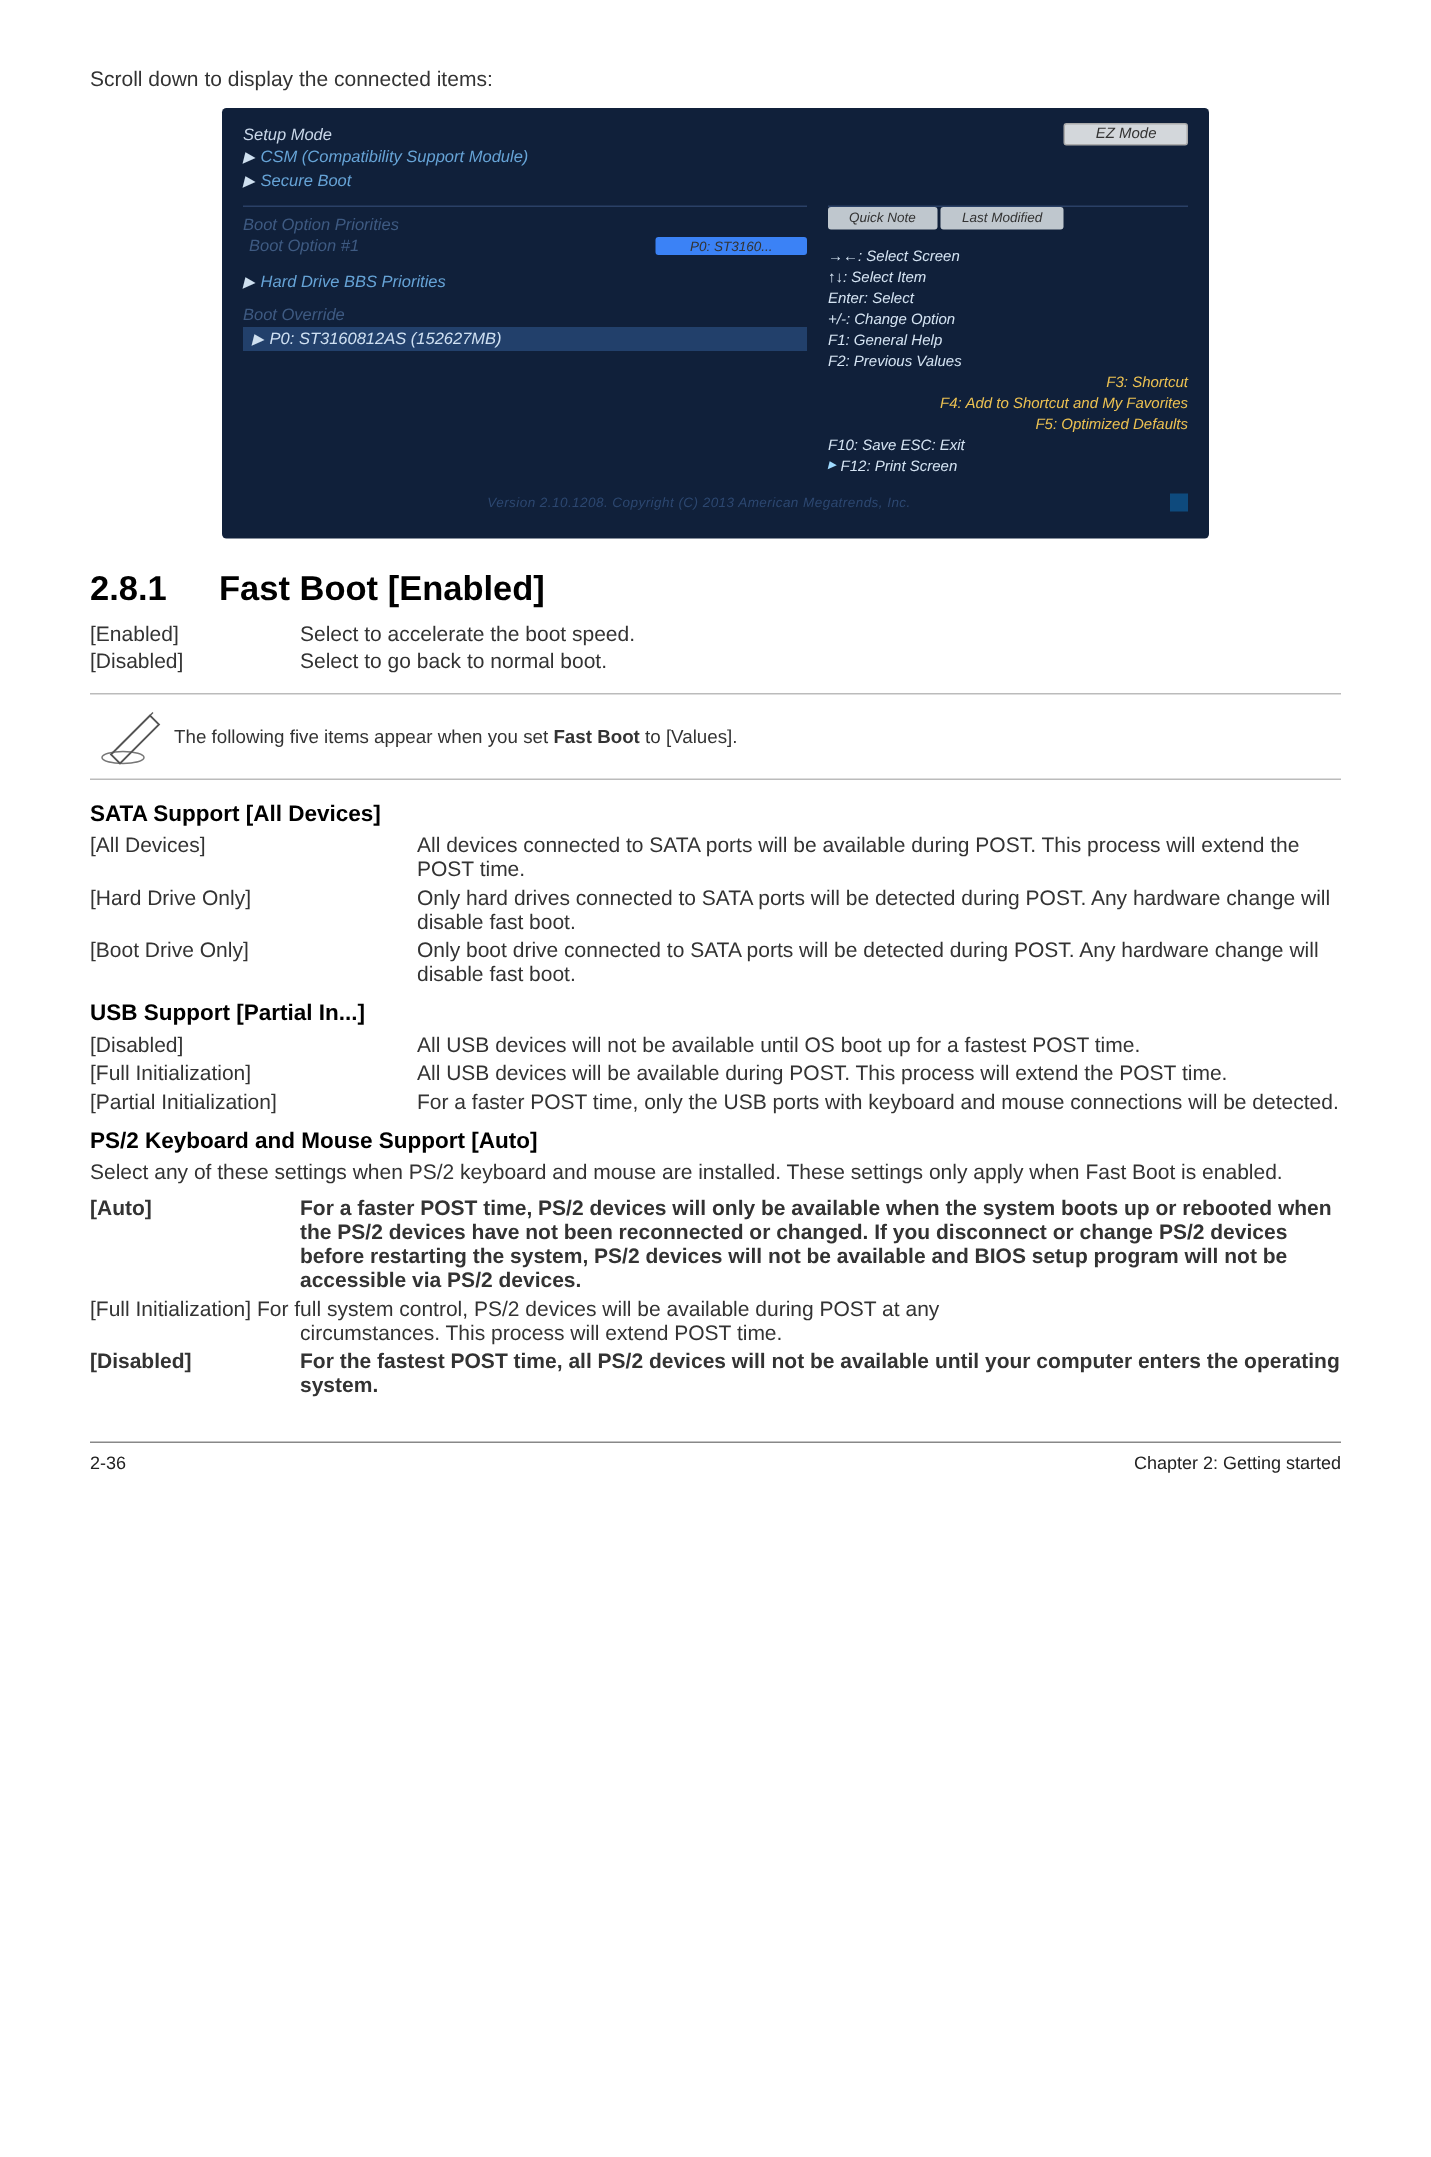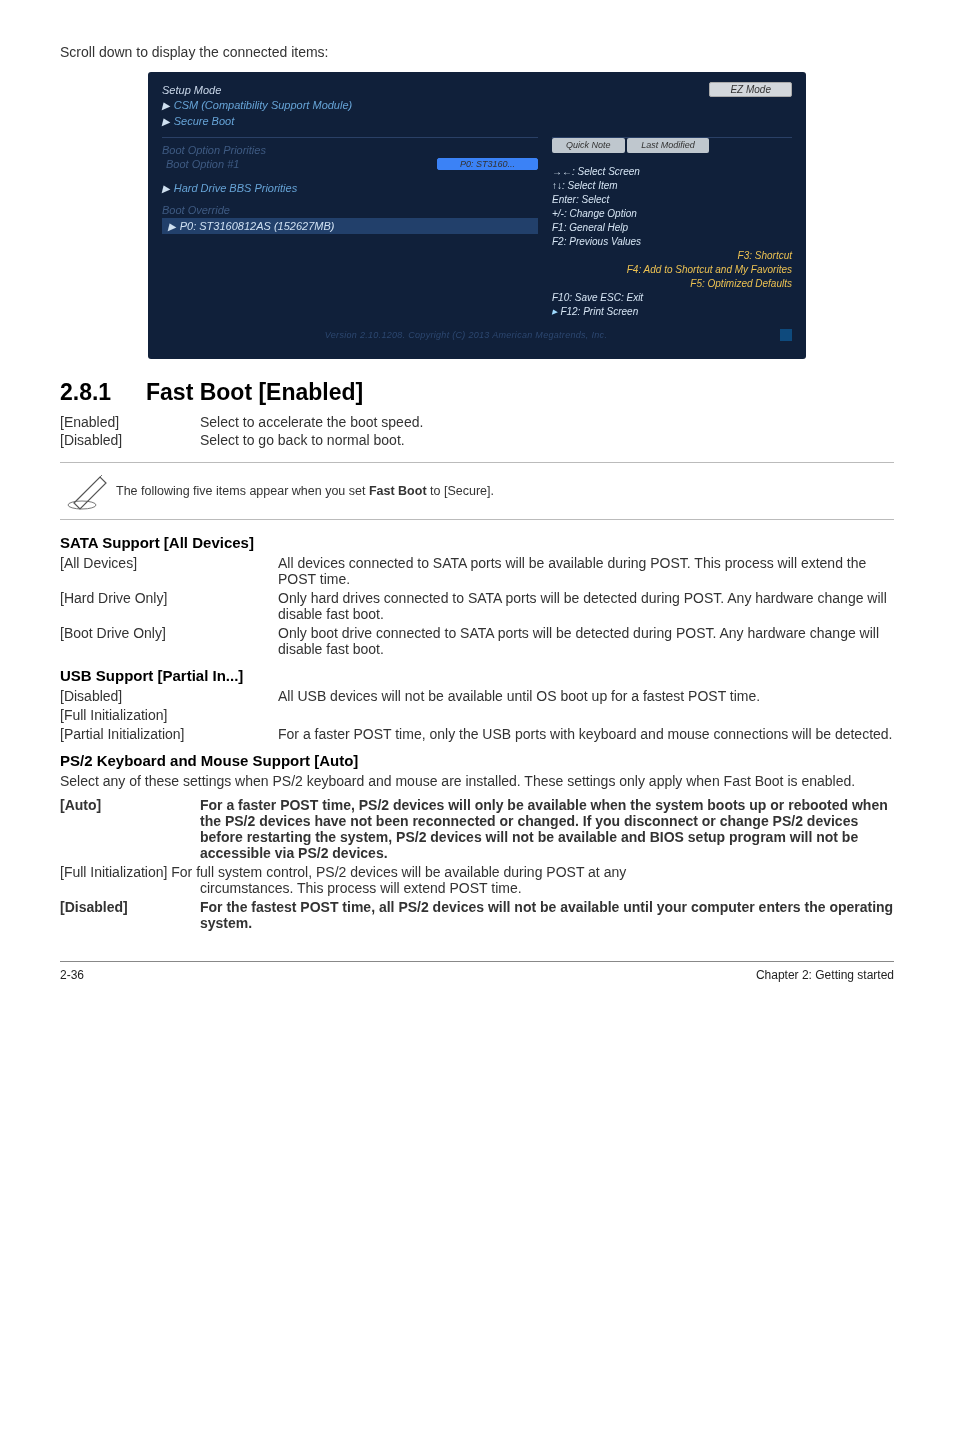"to [Secure]." span { text: Secure -> Values }
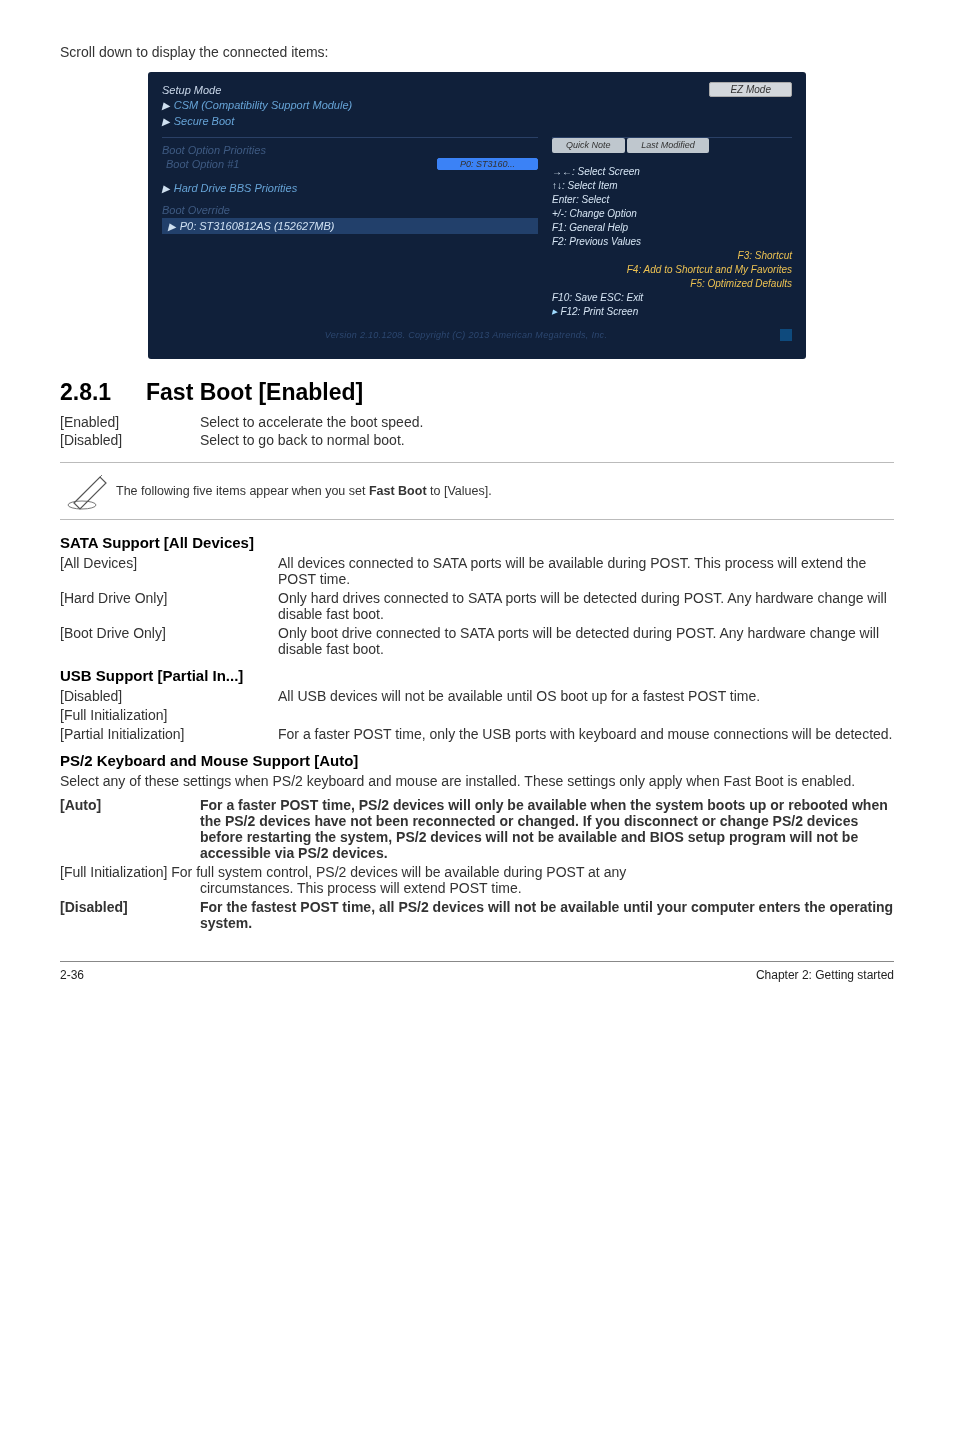"All USB devices will be" span.v { html: none -> <span>All USB devices will be available during POST. This process will extend the POST time.</span> }
